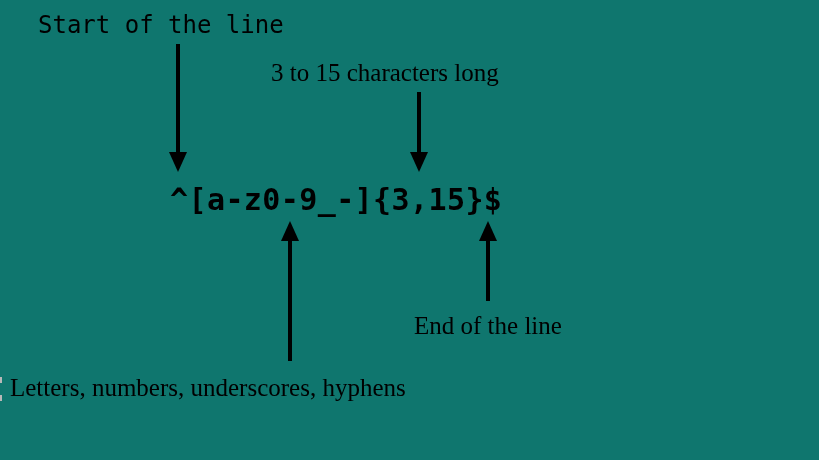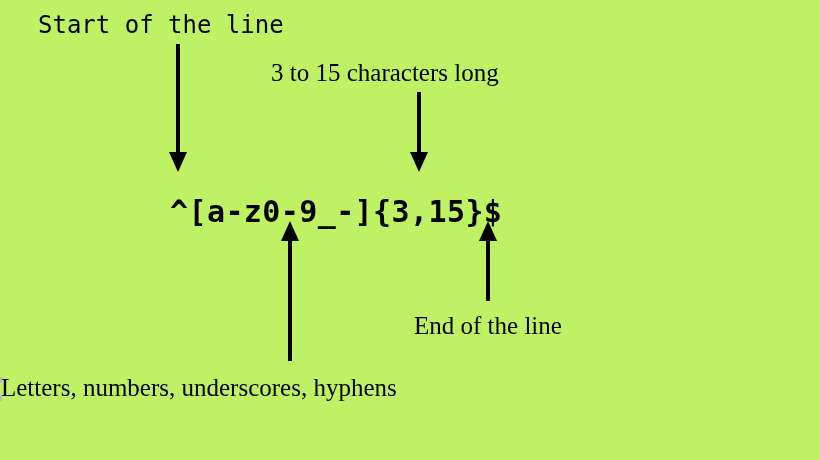"Start of the line" .canvas { background: #bef264 -> #0f766e }
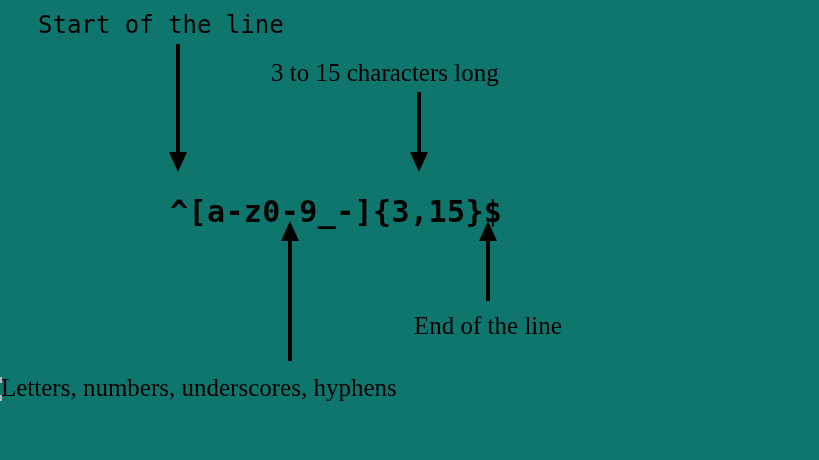"^[a-z0-9_-]{3,15}$" .regex { top: 197px -> 185px }
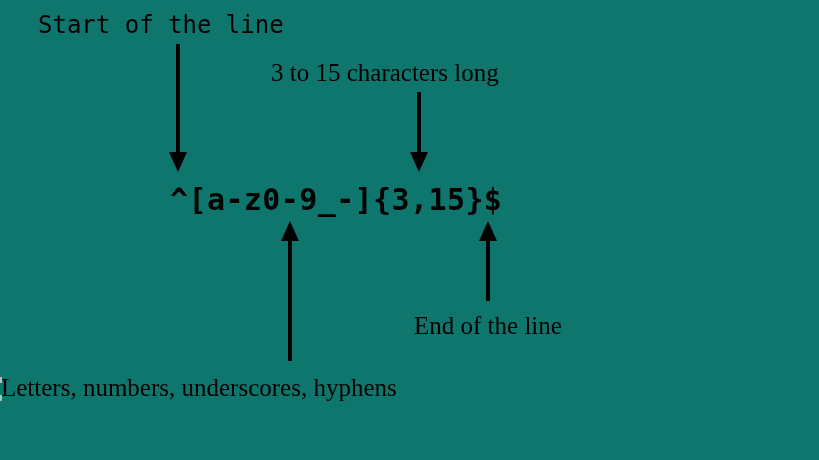"Letters, numbers, underscores, hyphens" .pos-class-label { left: 1px -> 10px }
